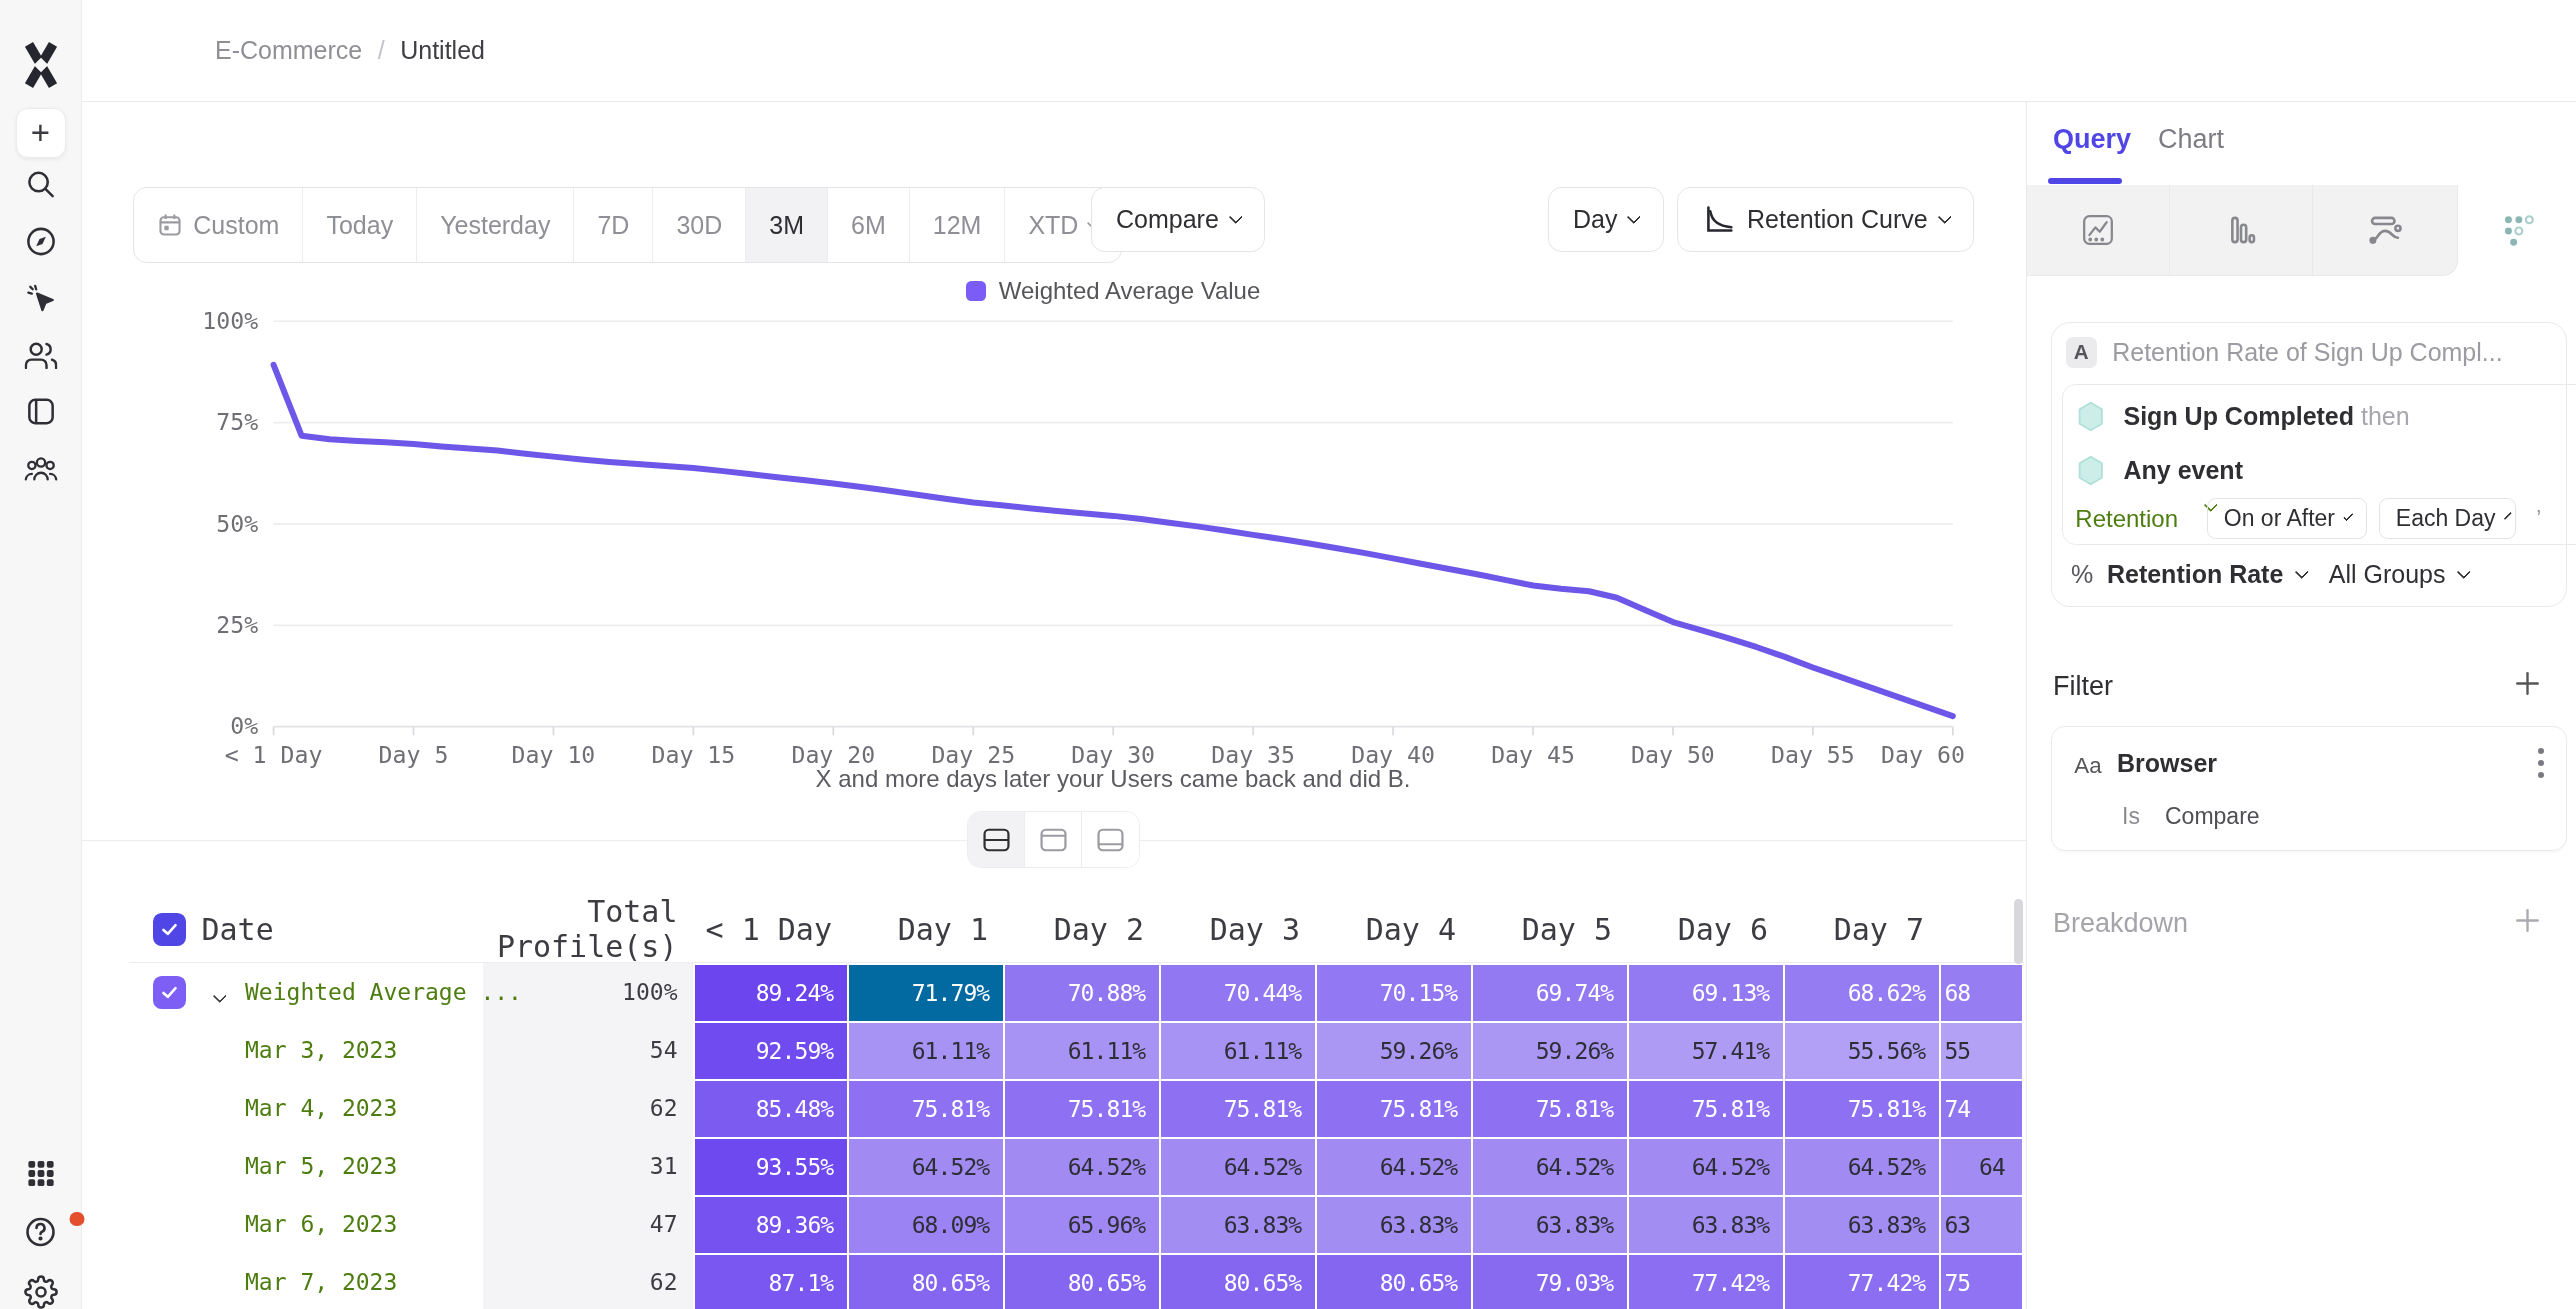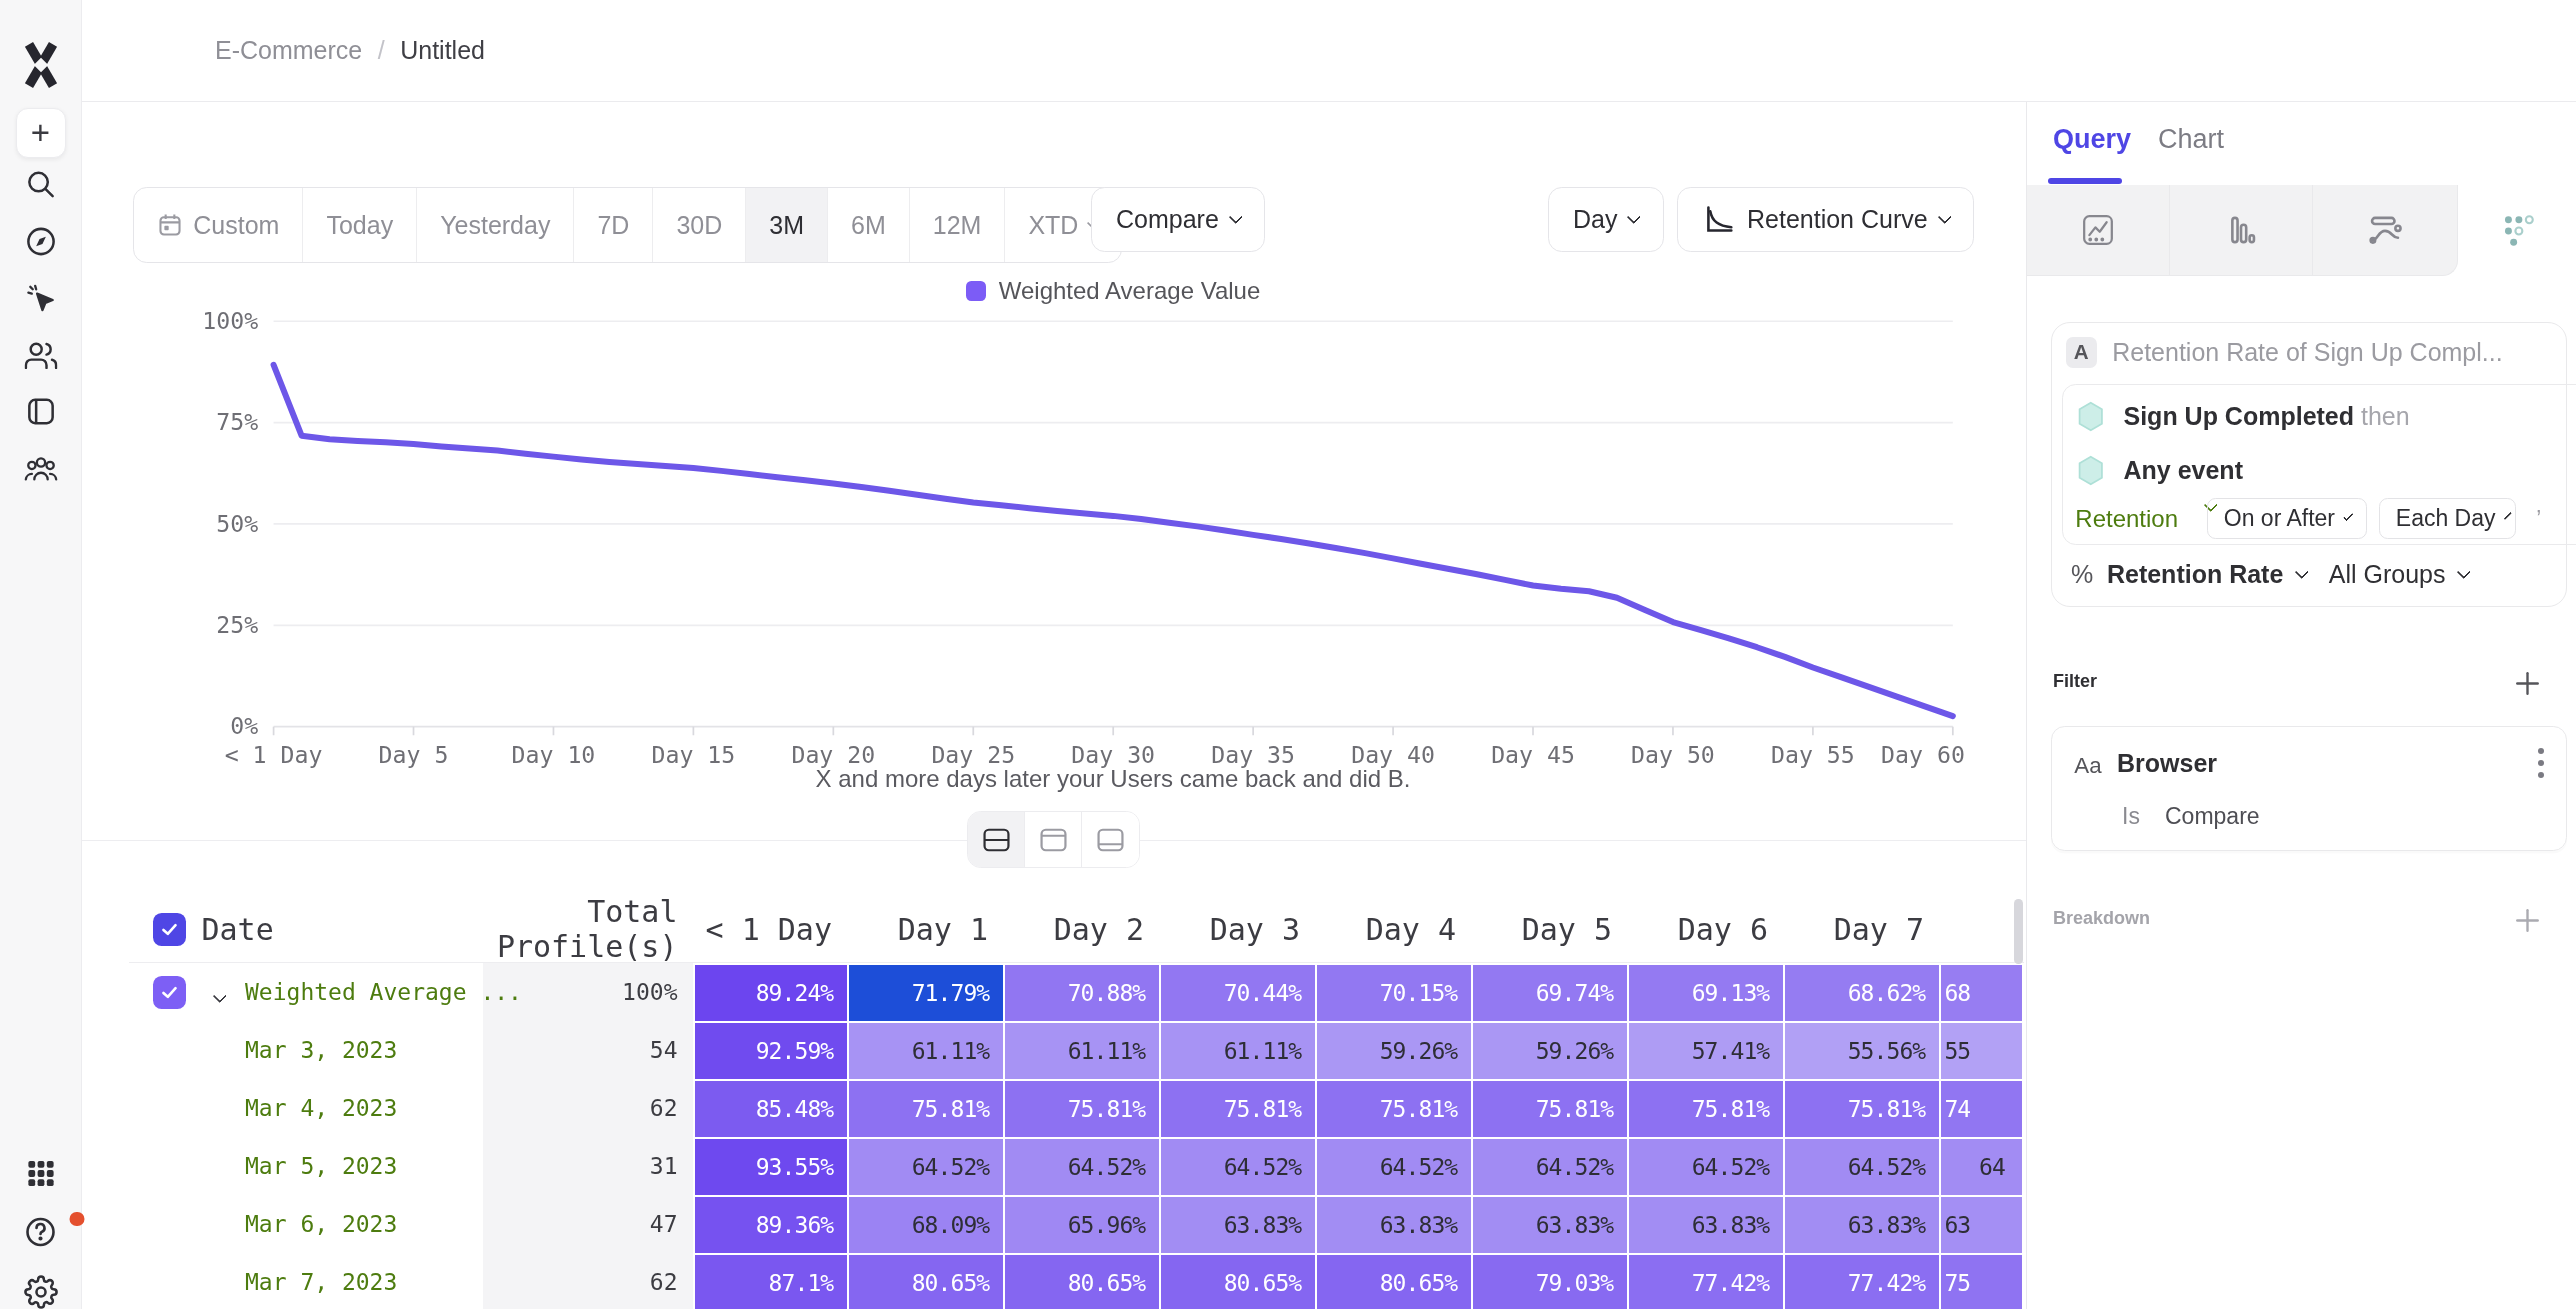"Filter" .sec-head { font-size: 18px -> 27px; font-weight: bold -> normal }
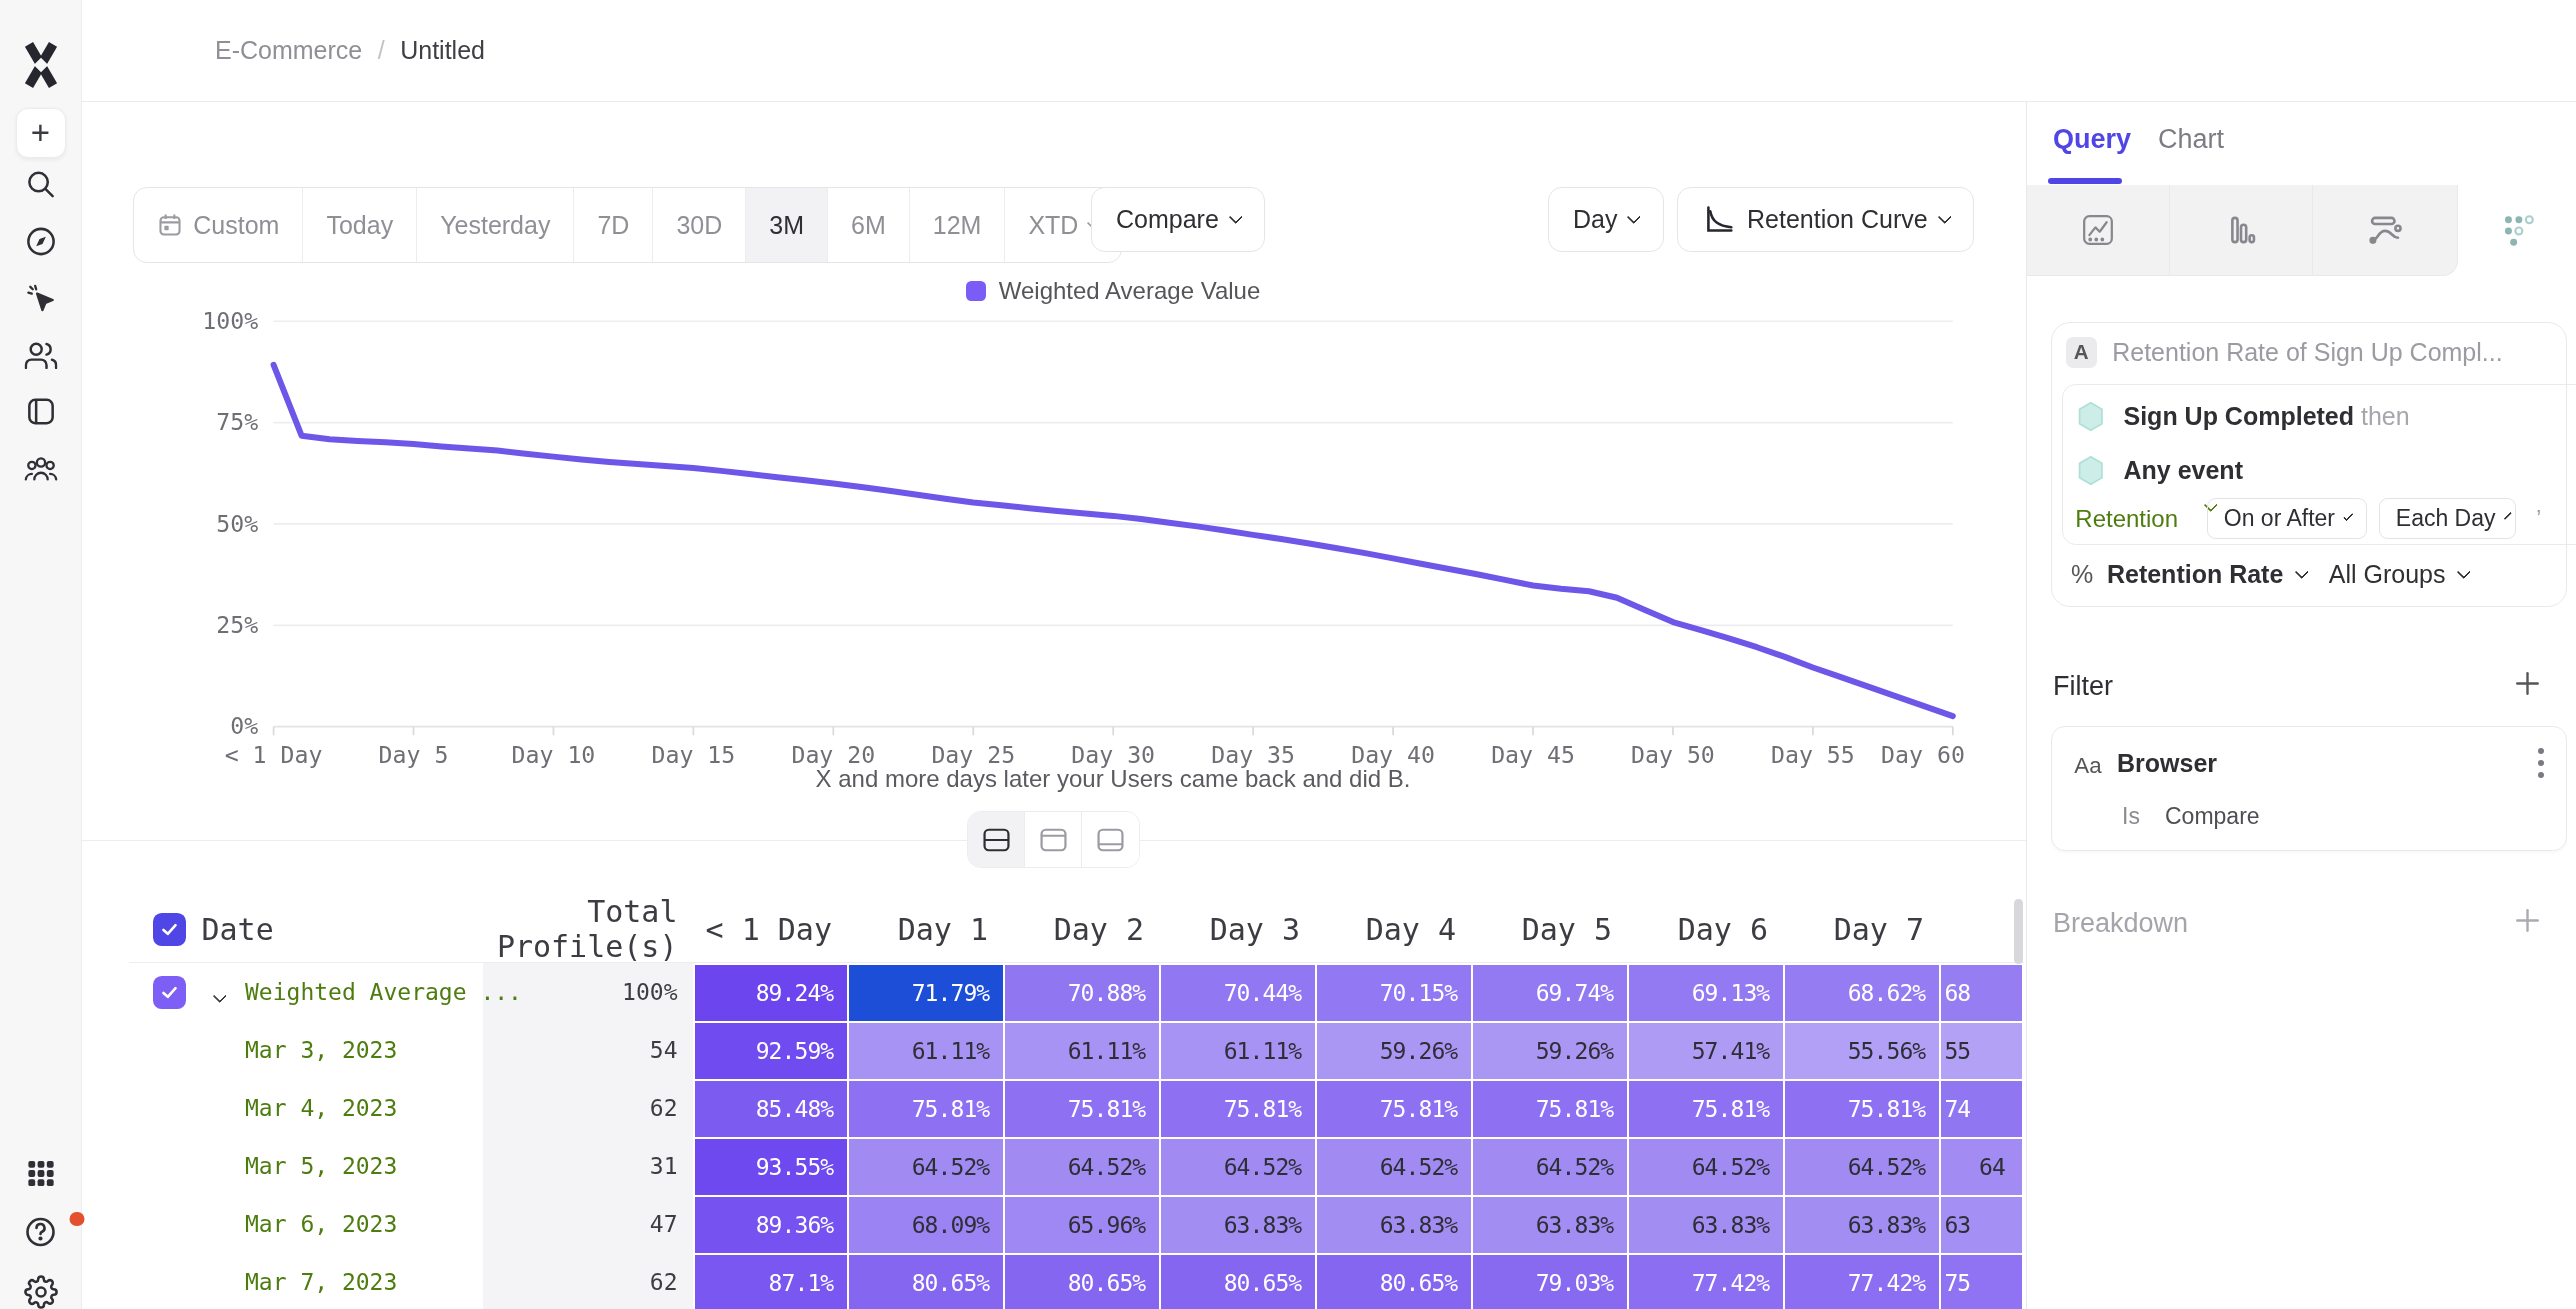"71.79%" div.cell-val { background: #1d4ed8 -> #0369a1 }
